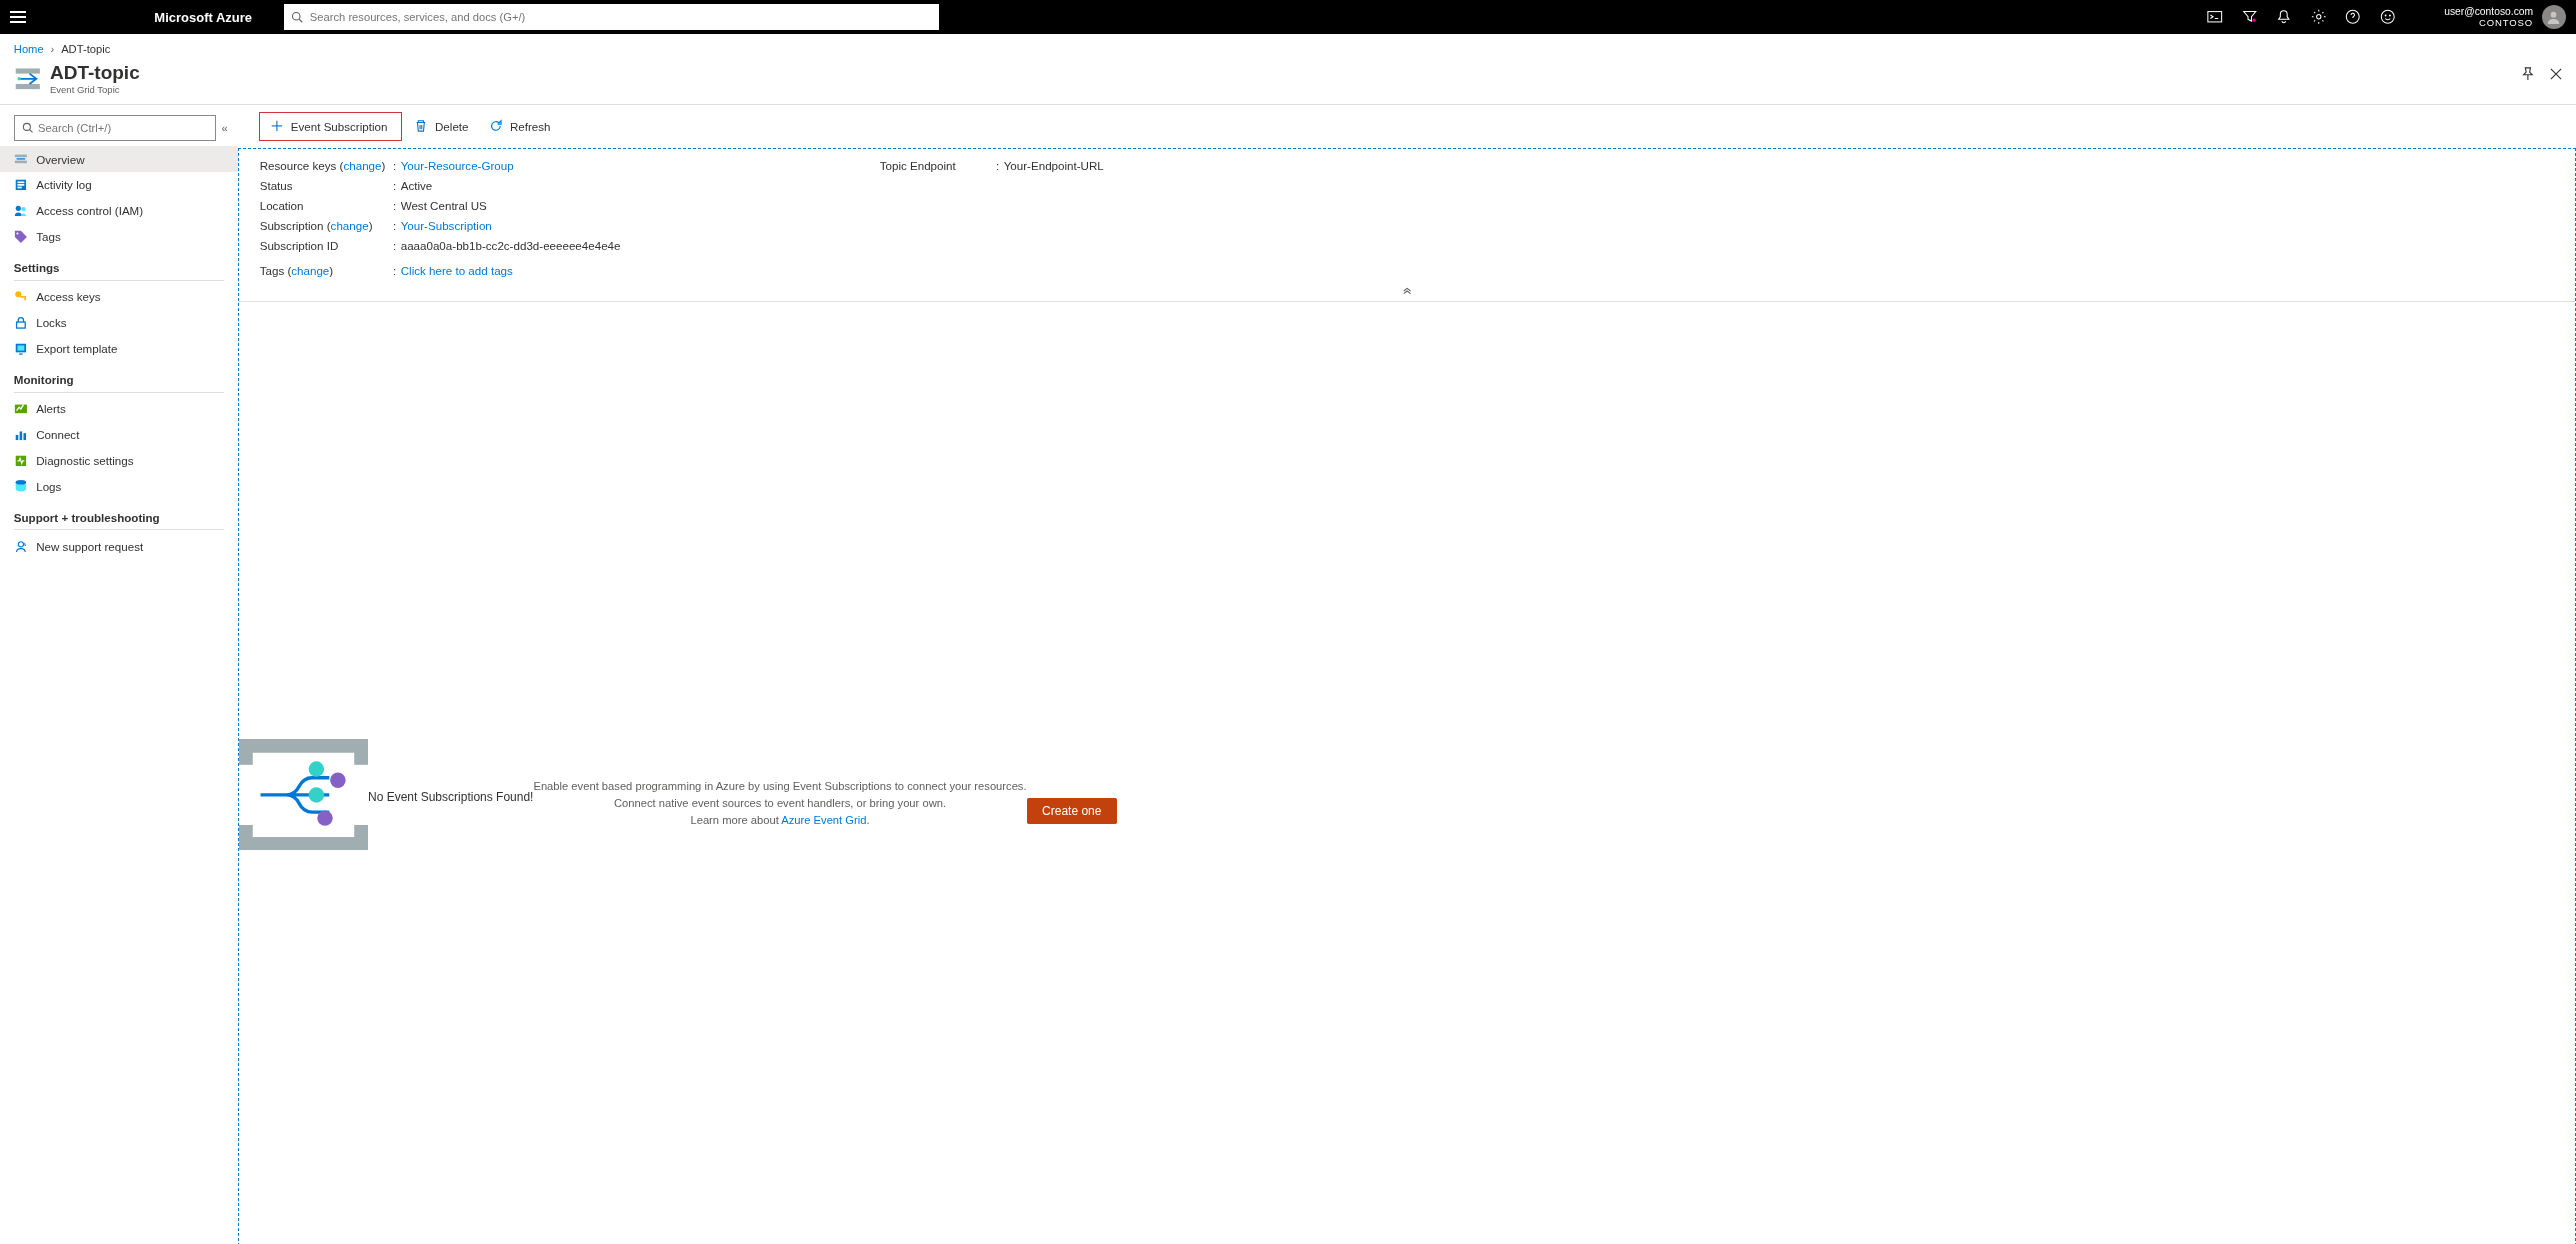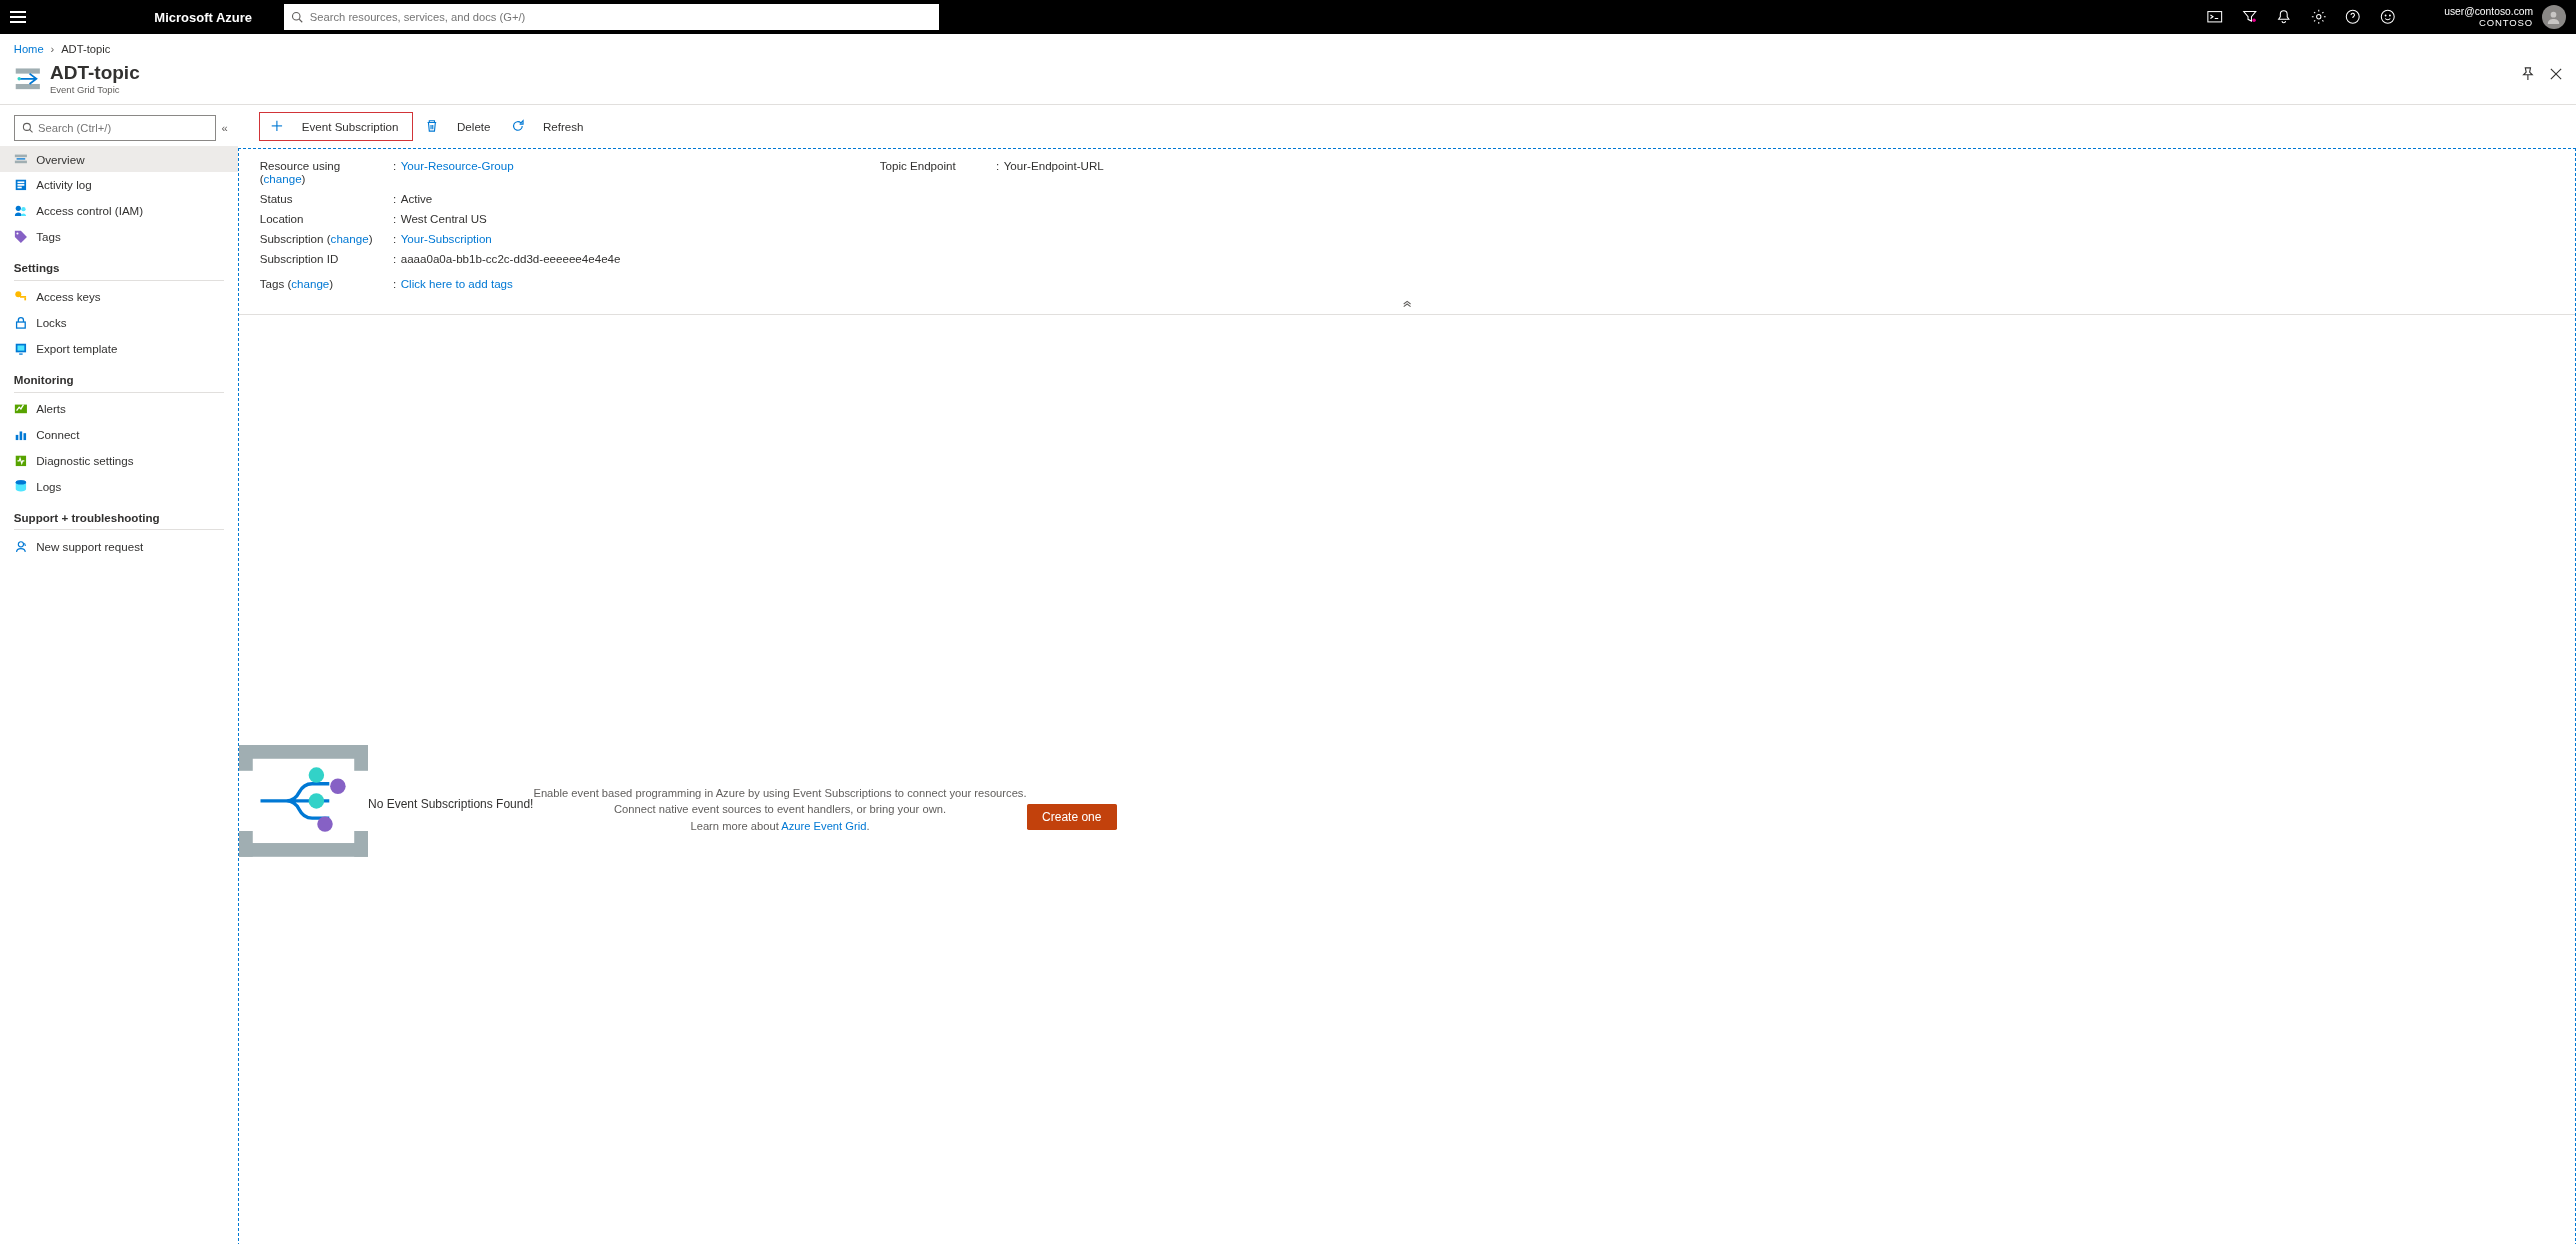"Event Subscription" .tool-btn { gap: 18px -> 7px }
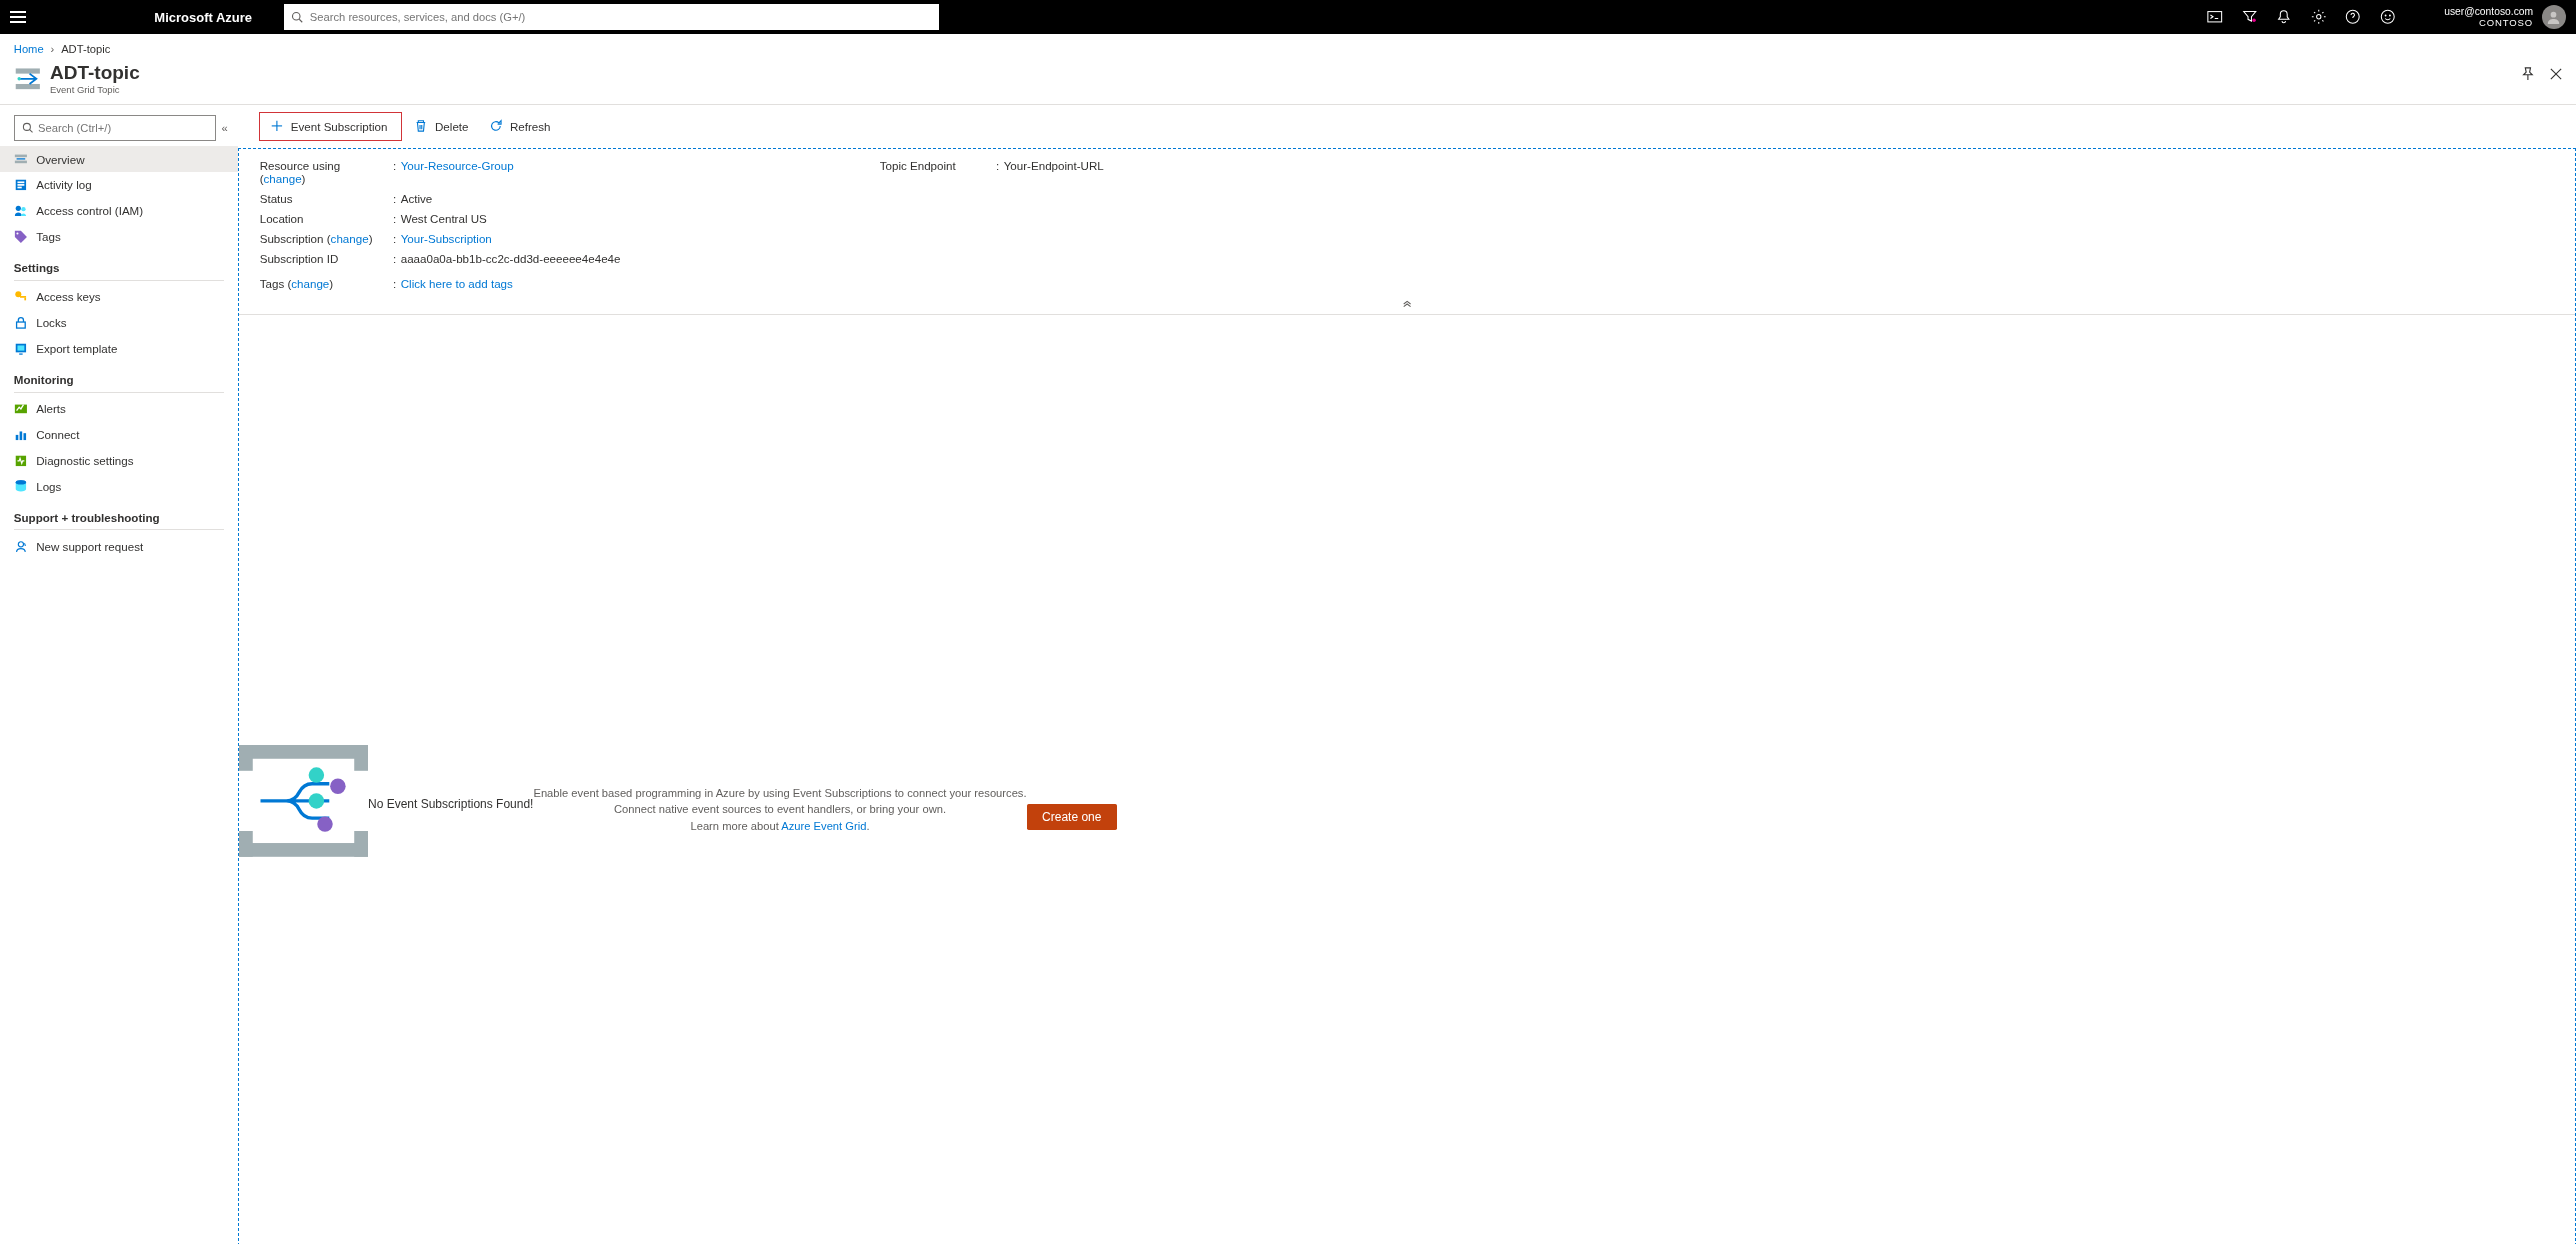"Resource using" span { text: using -> keys }
